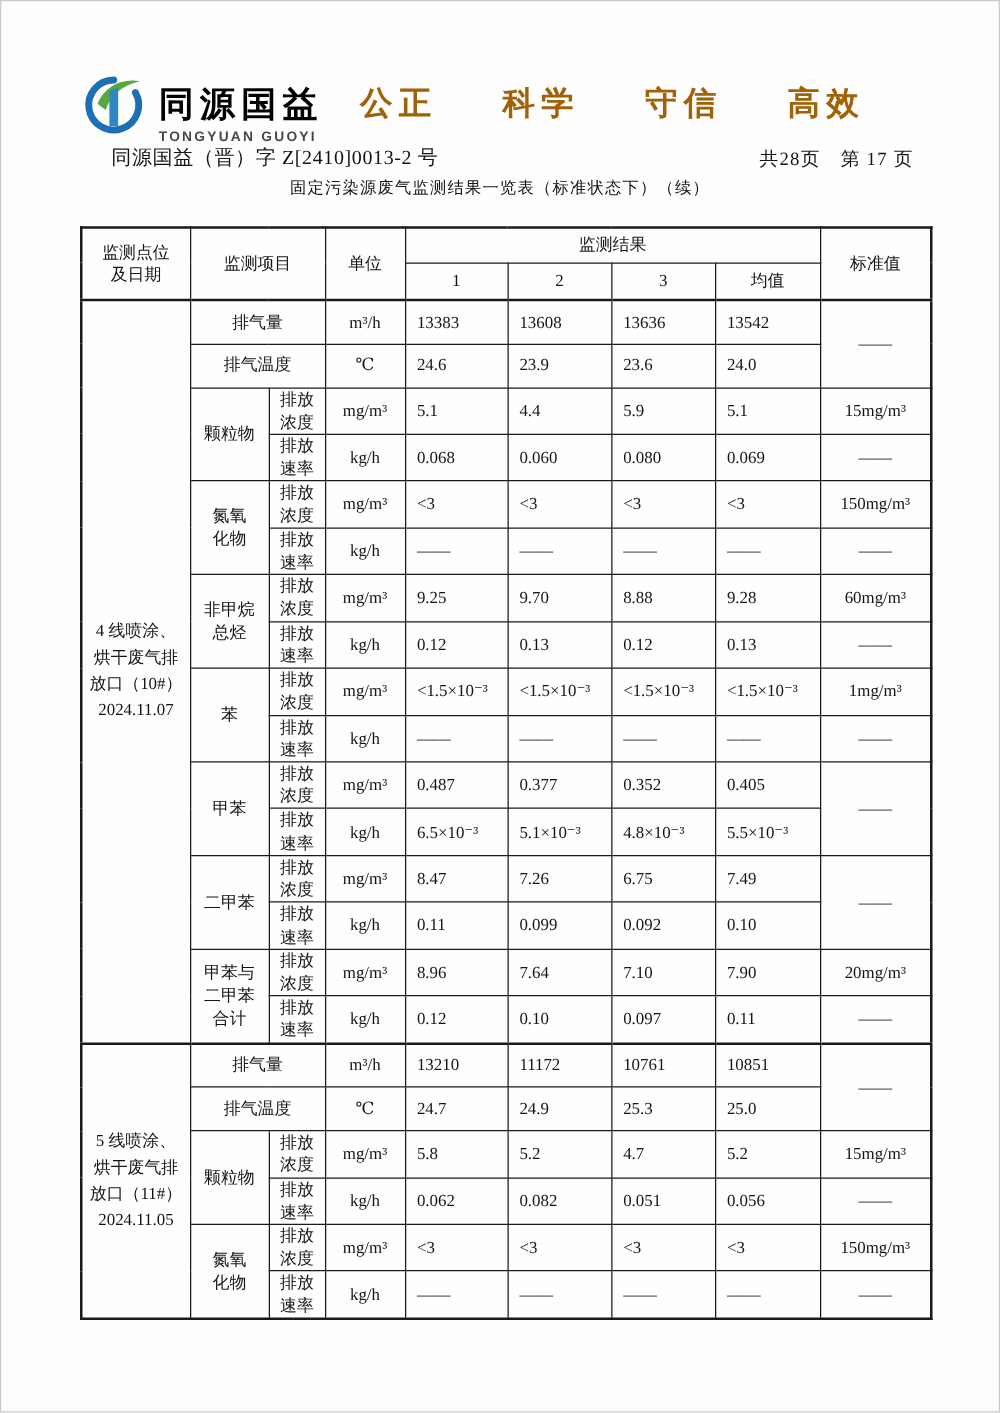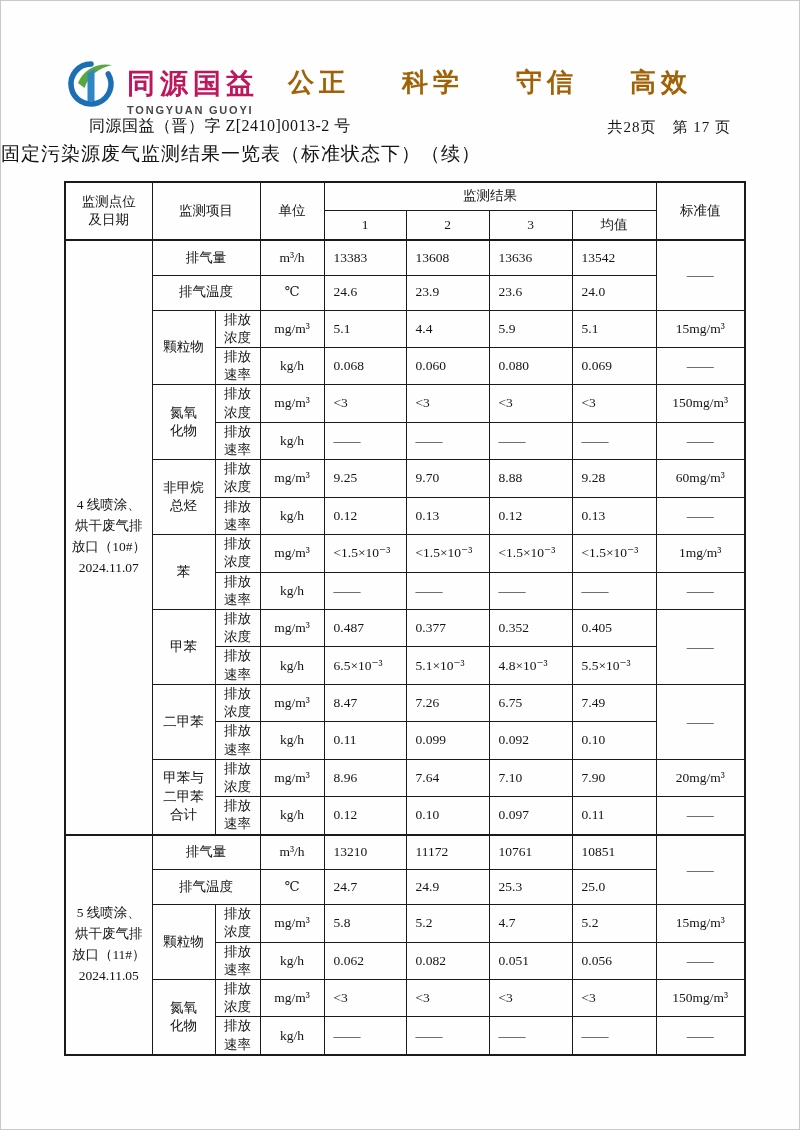"同源国益" .logo-cn { color: #be185d -> #000000 }
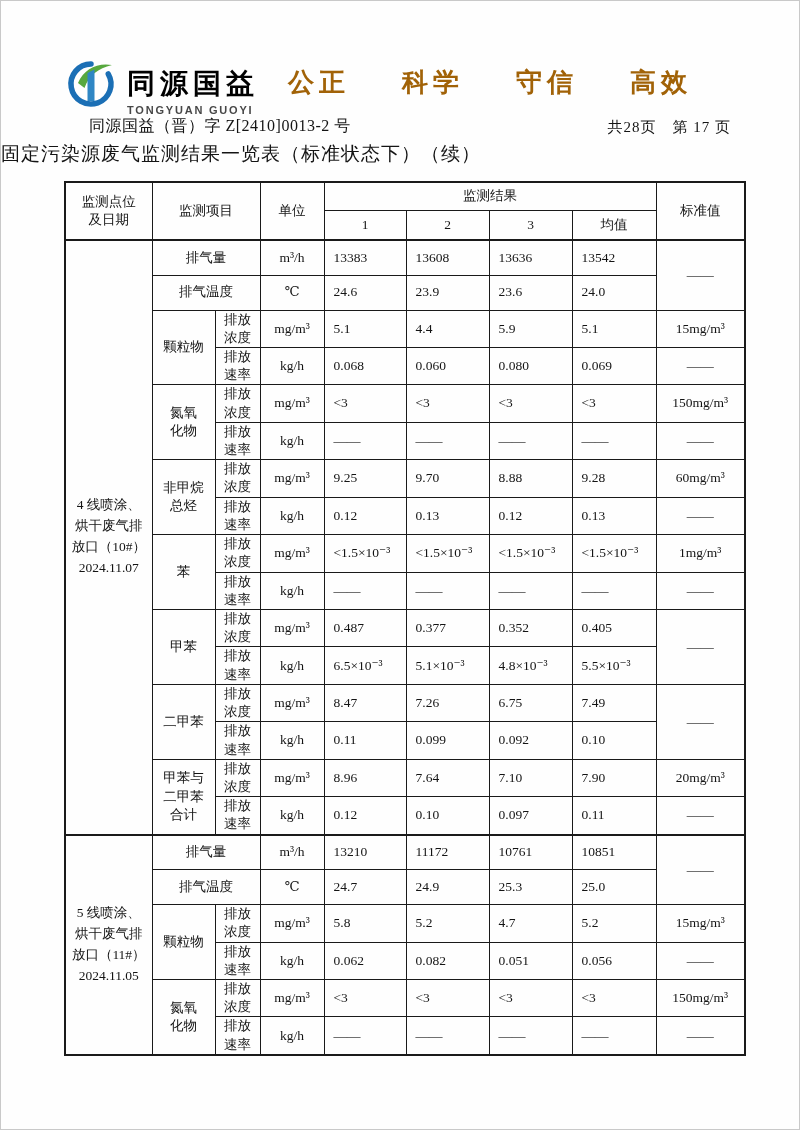"固定污染源废气监测结果一览表（标准状态下）（续）" .title { font-size: 19px -> 13px; text-align: left -> center }
